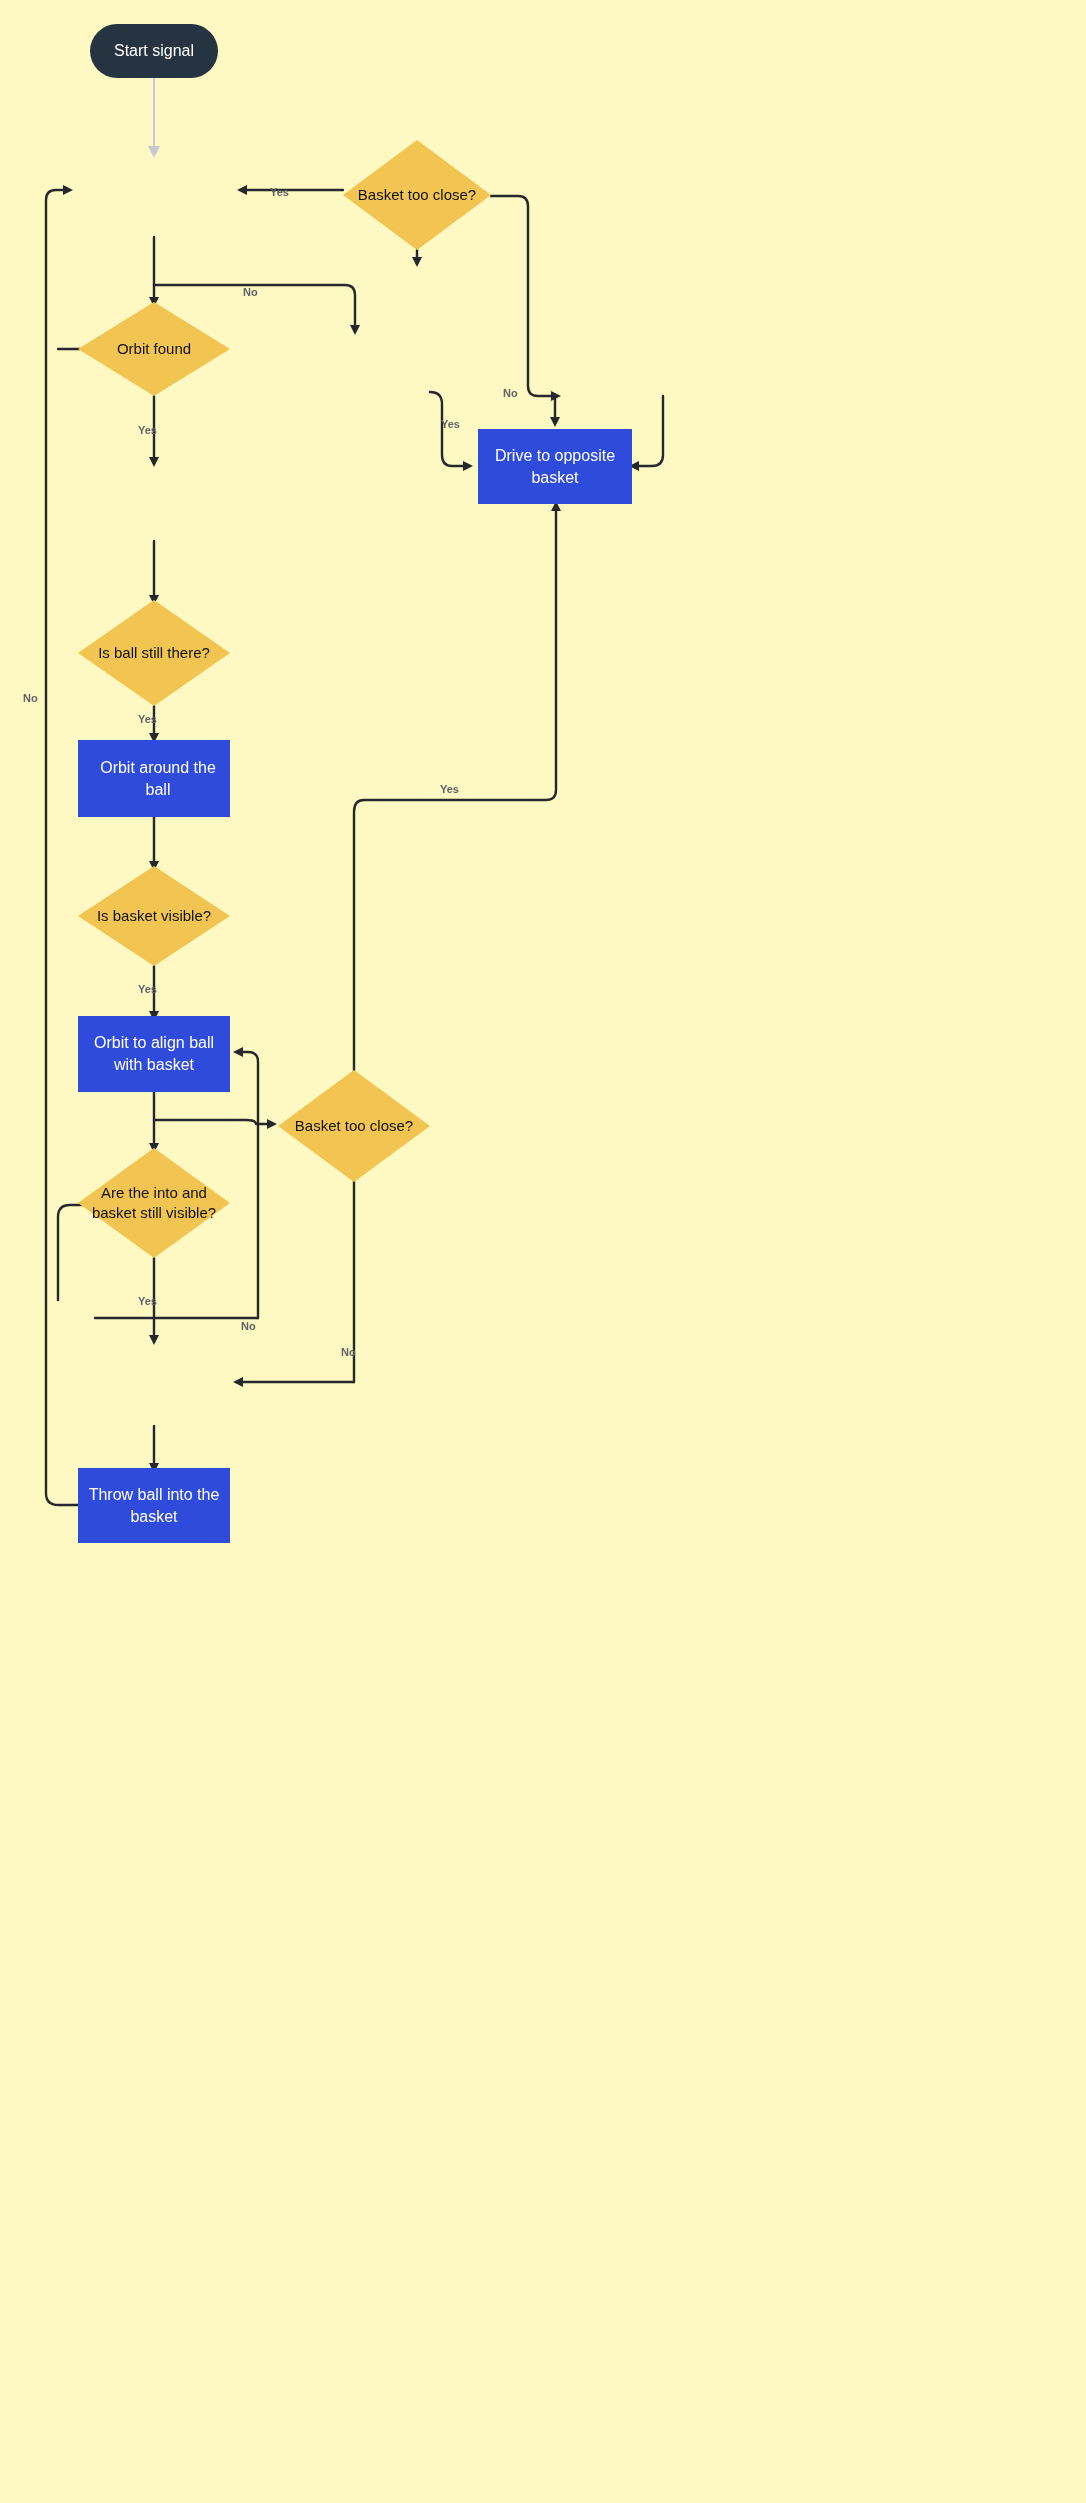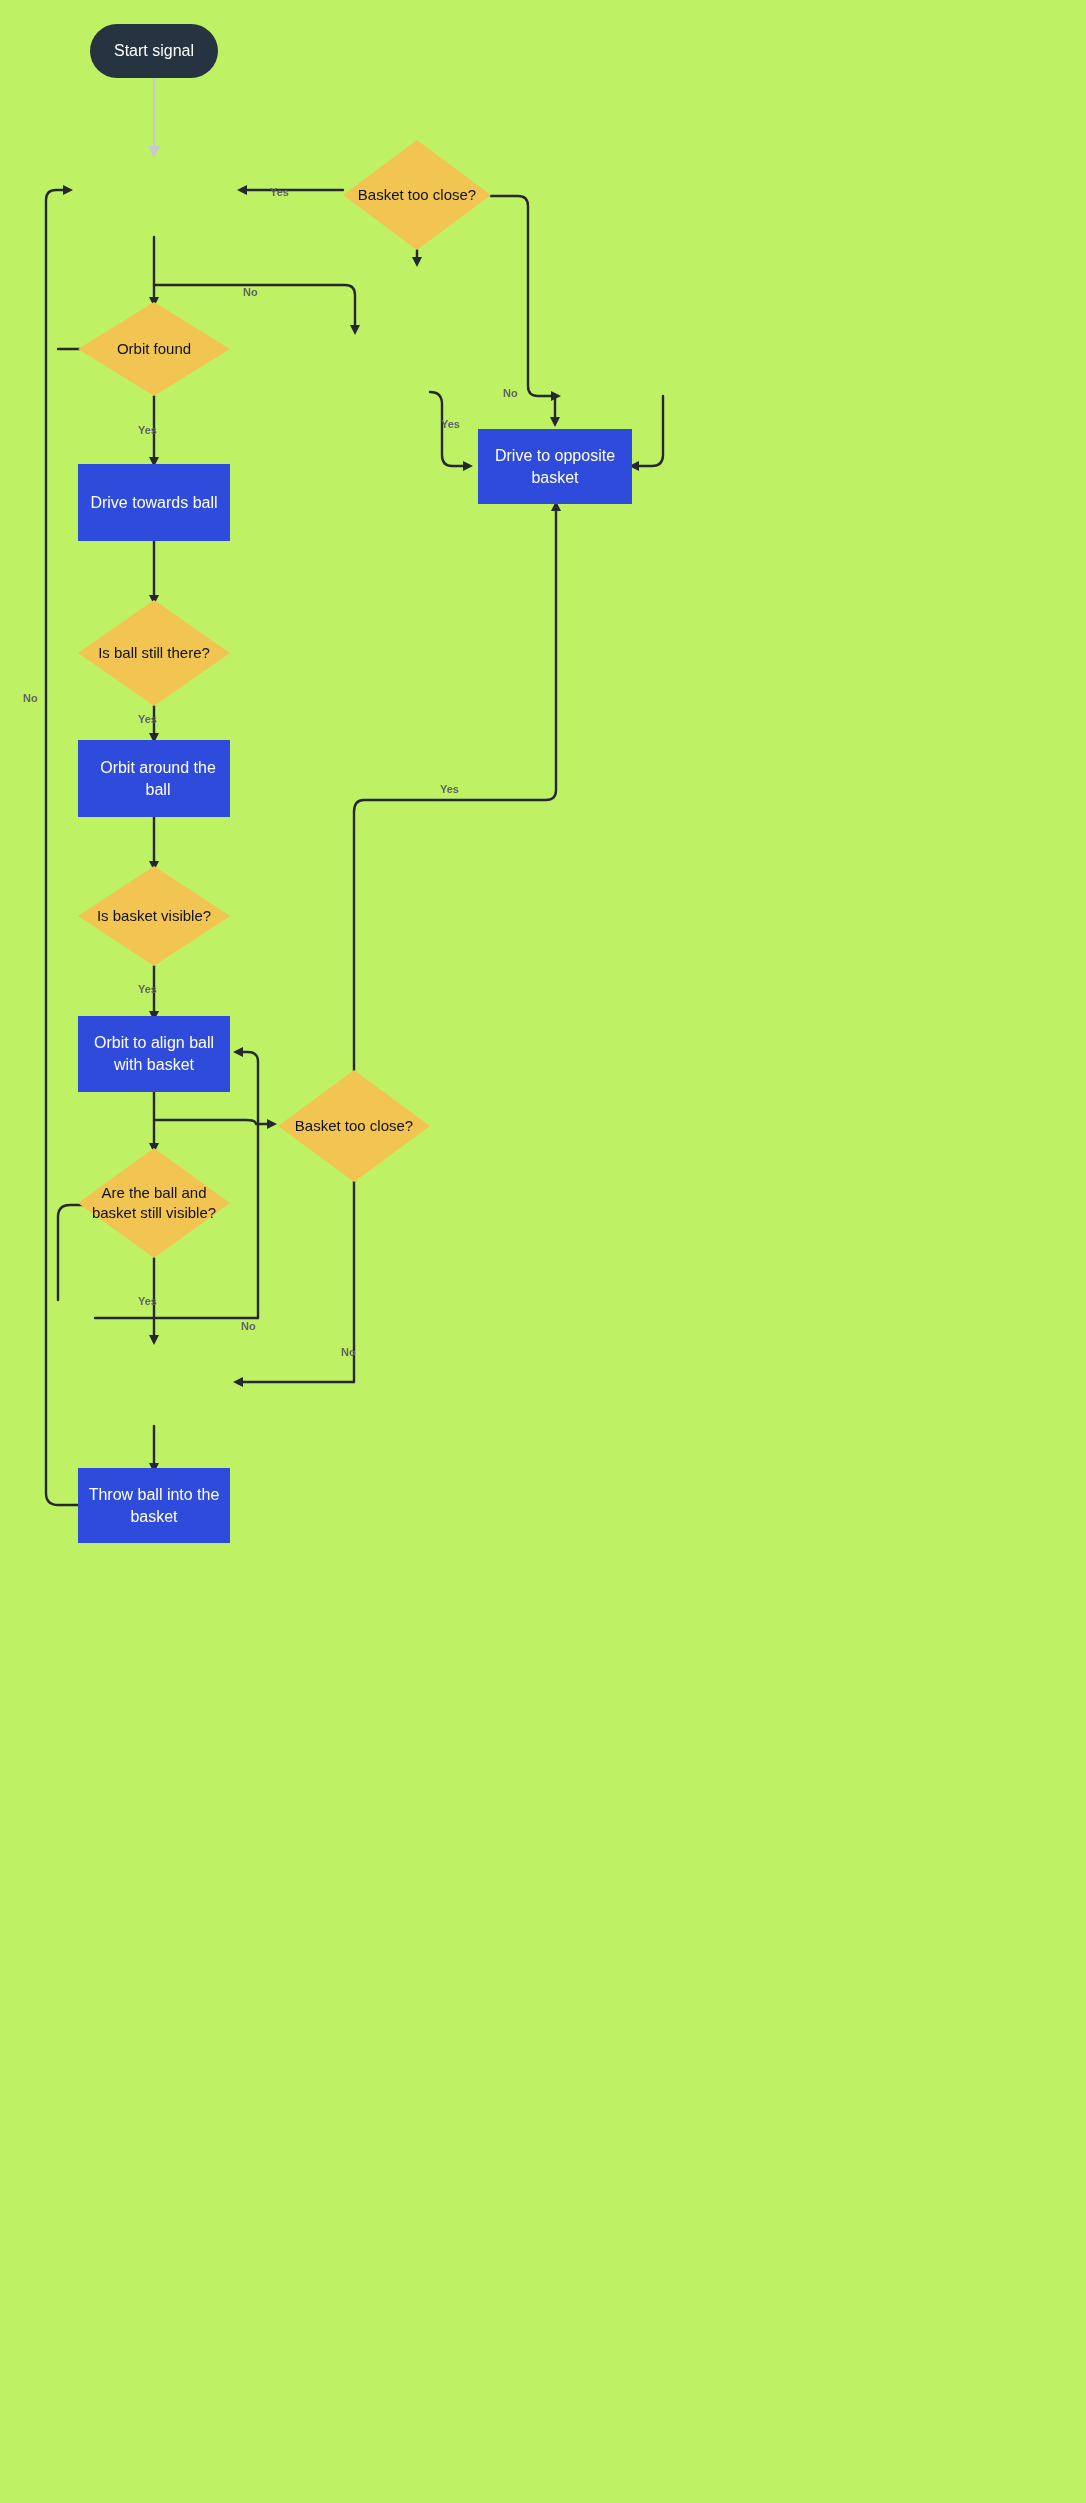"Start signal" #stage { background: #bef264 -> #fef9c3 }
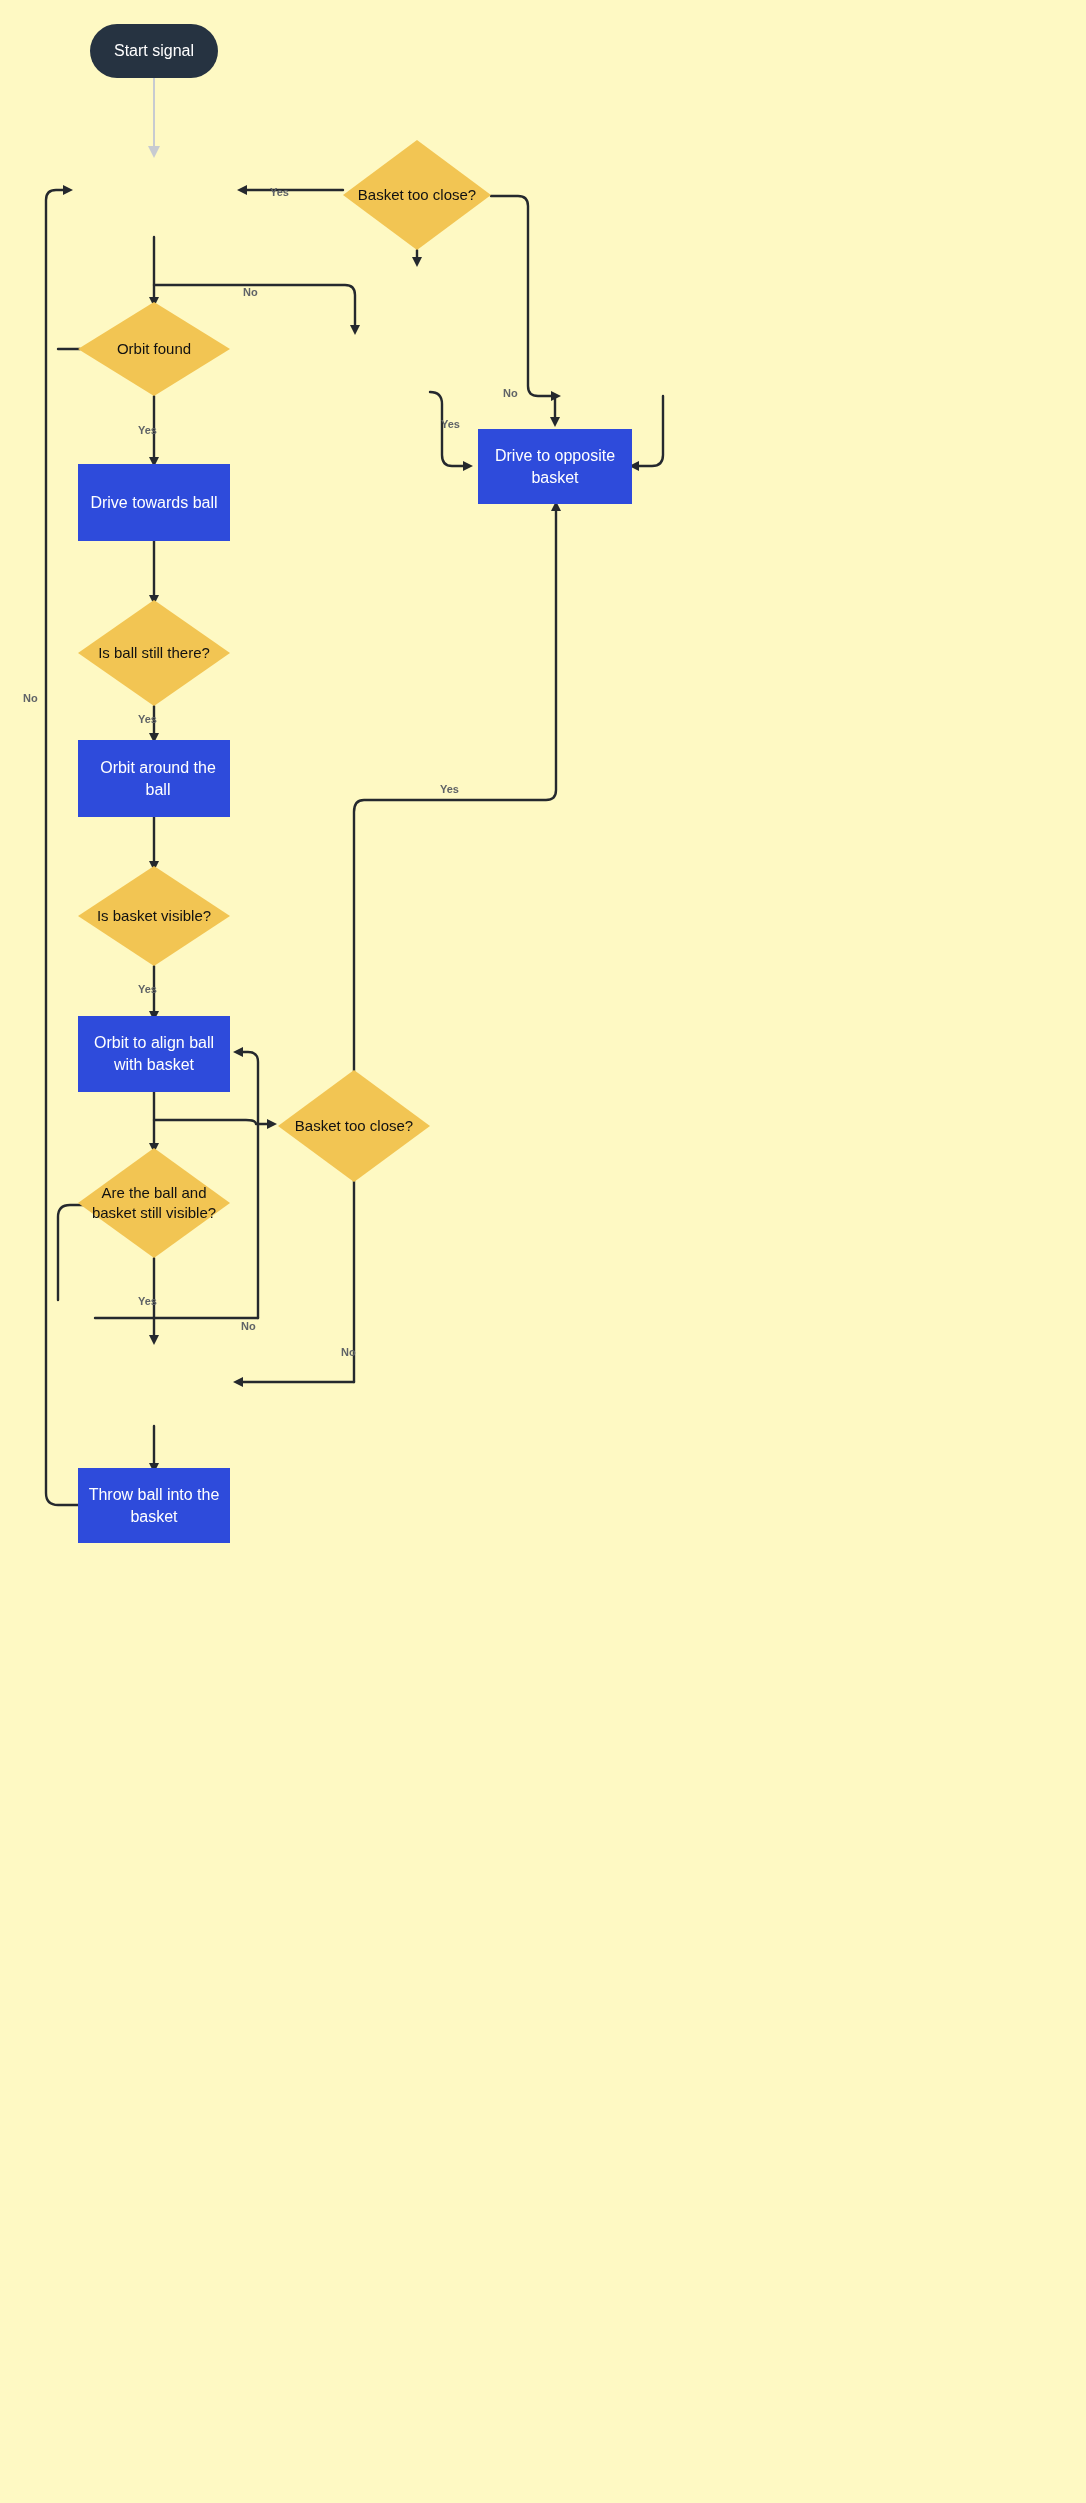"Drive towards ball" div.node { html: <div> <span>Drive towards ball</span> </div> -> none }
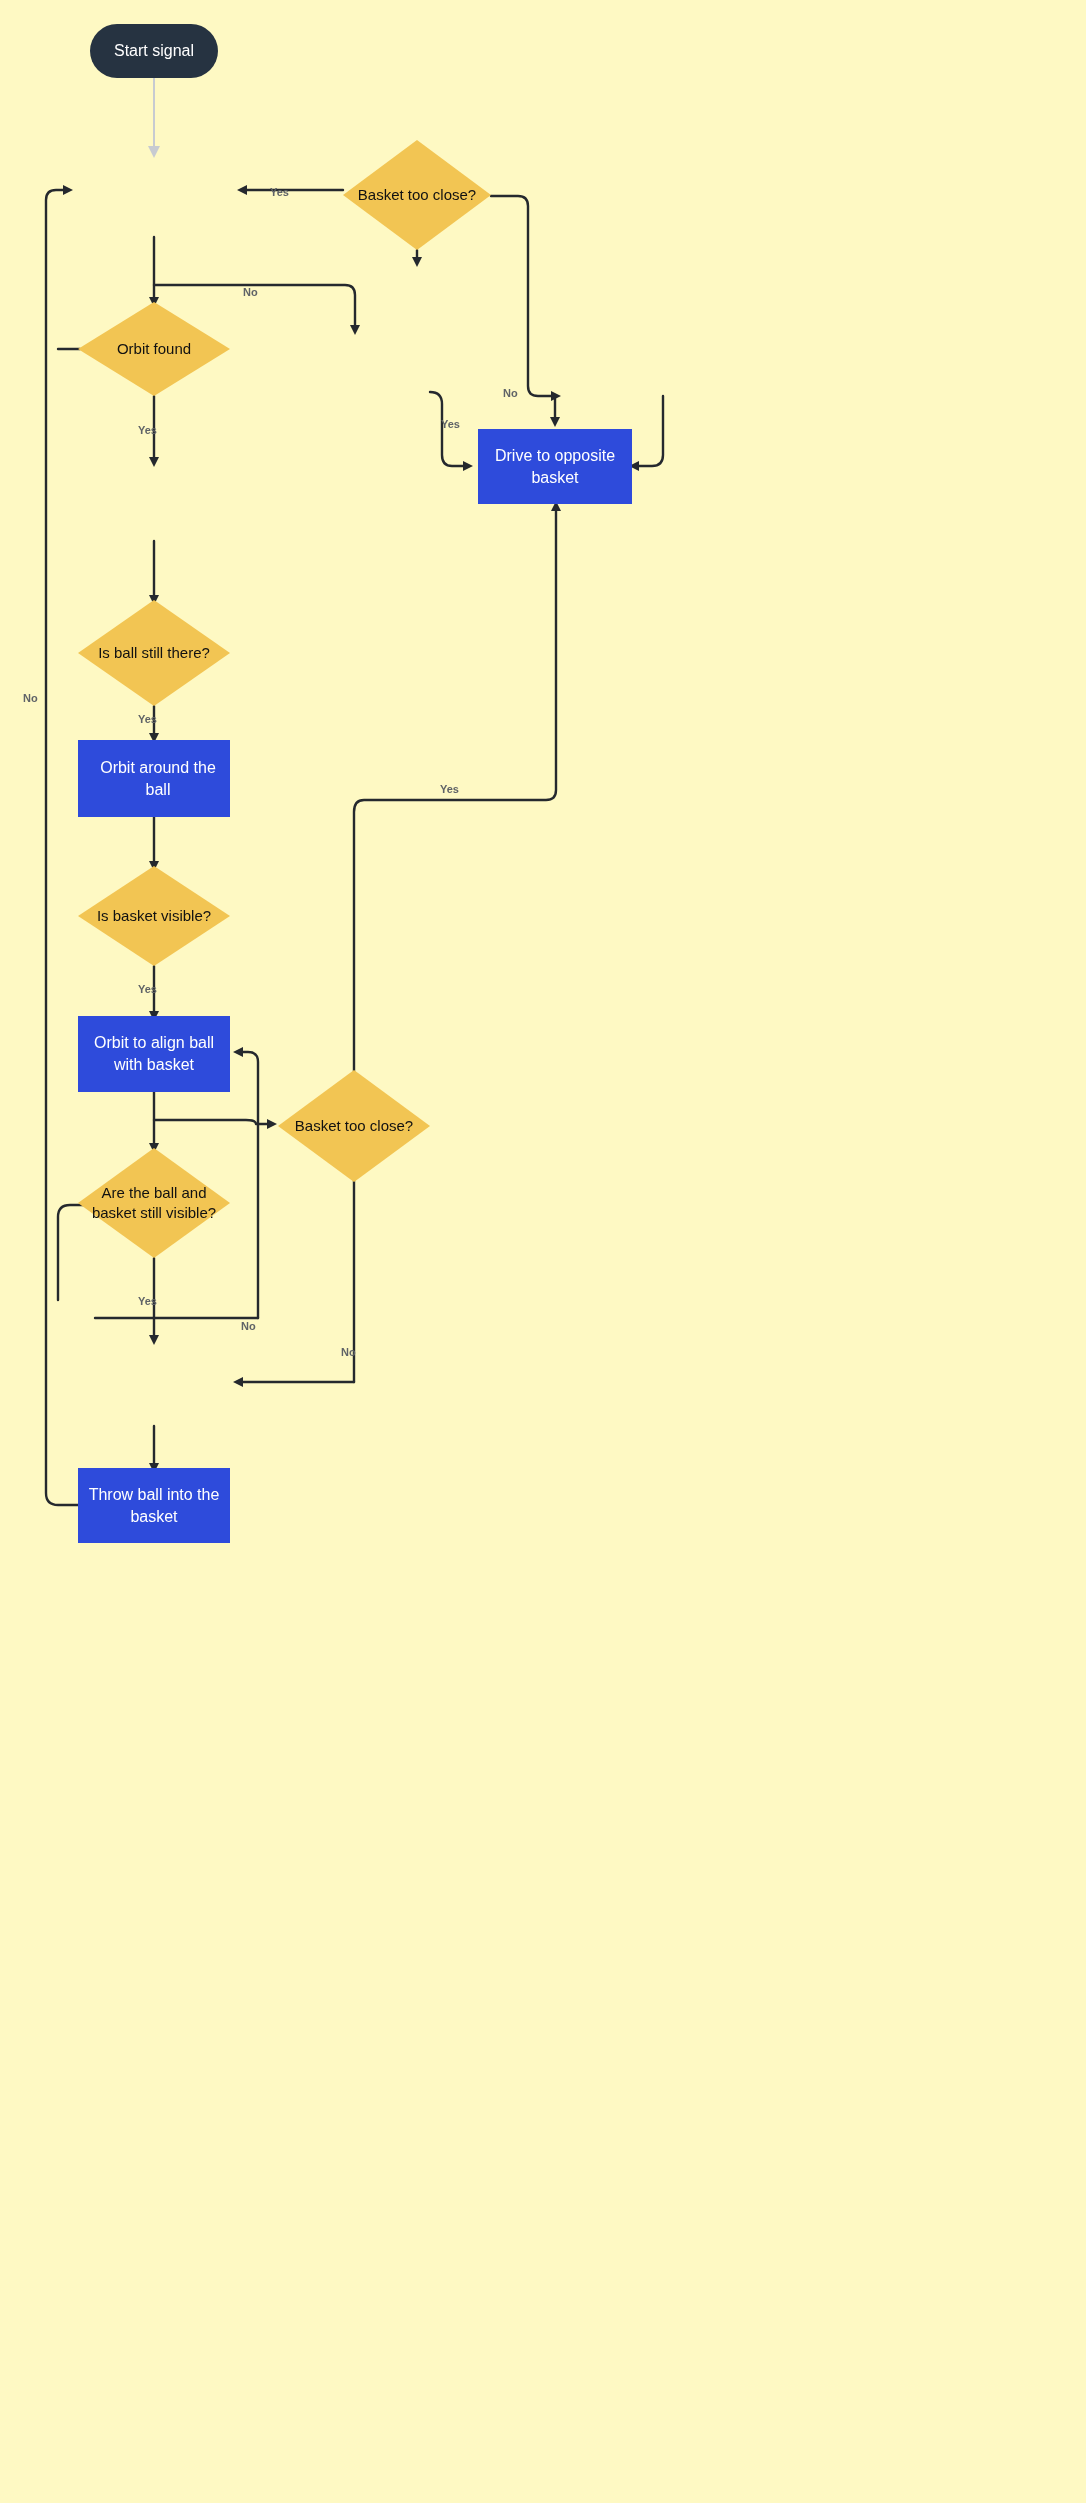"Are the ball and basket" span.dlabel { text: ball -> into }
